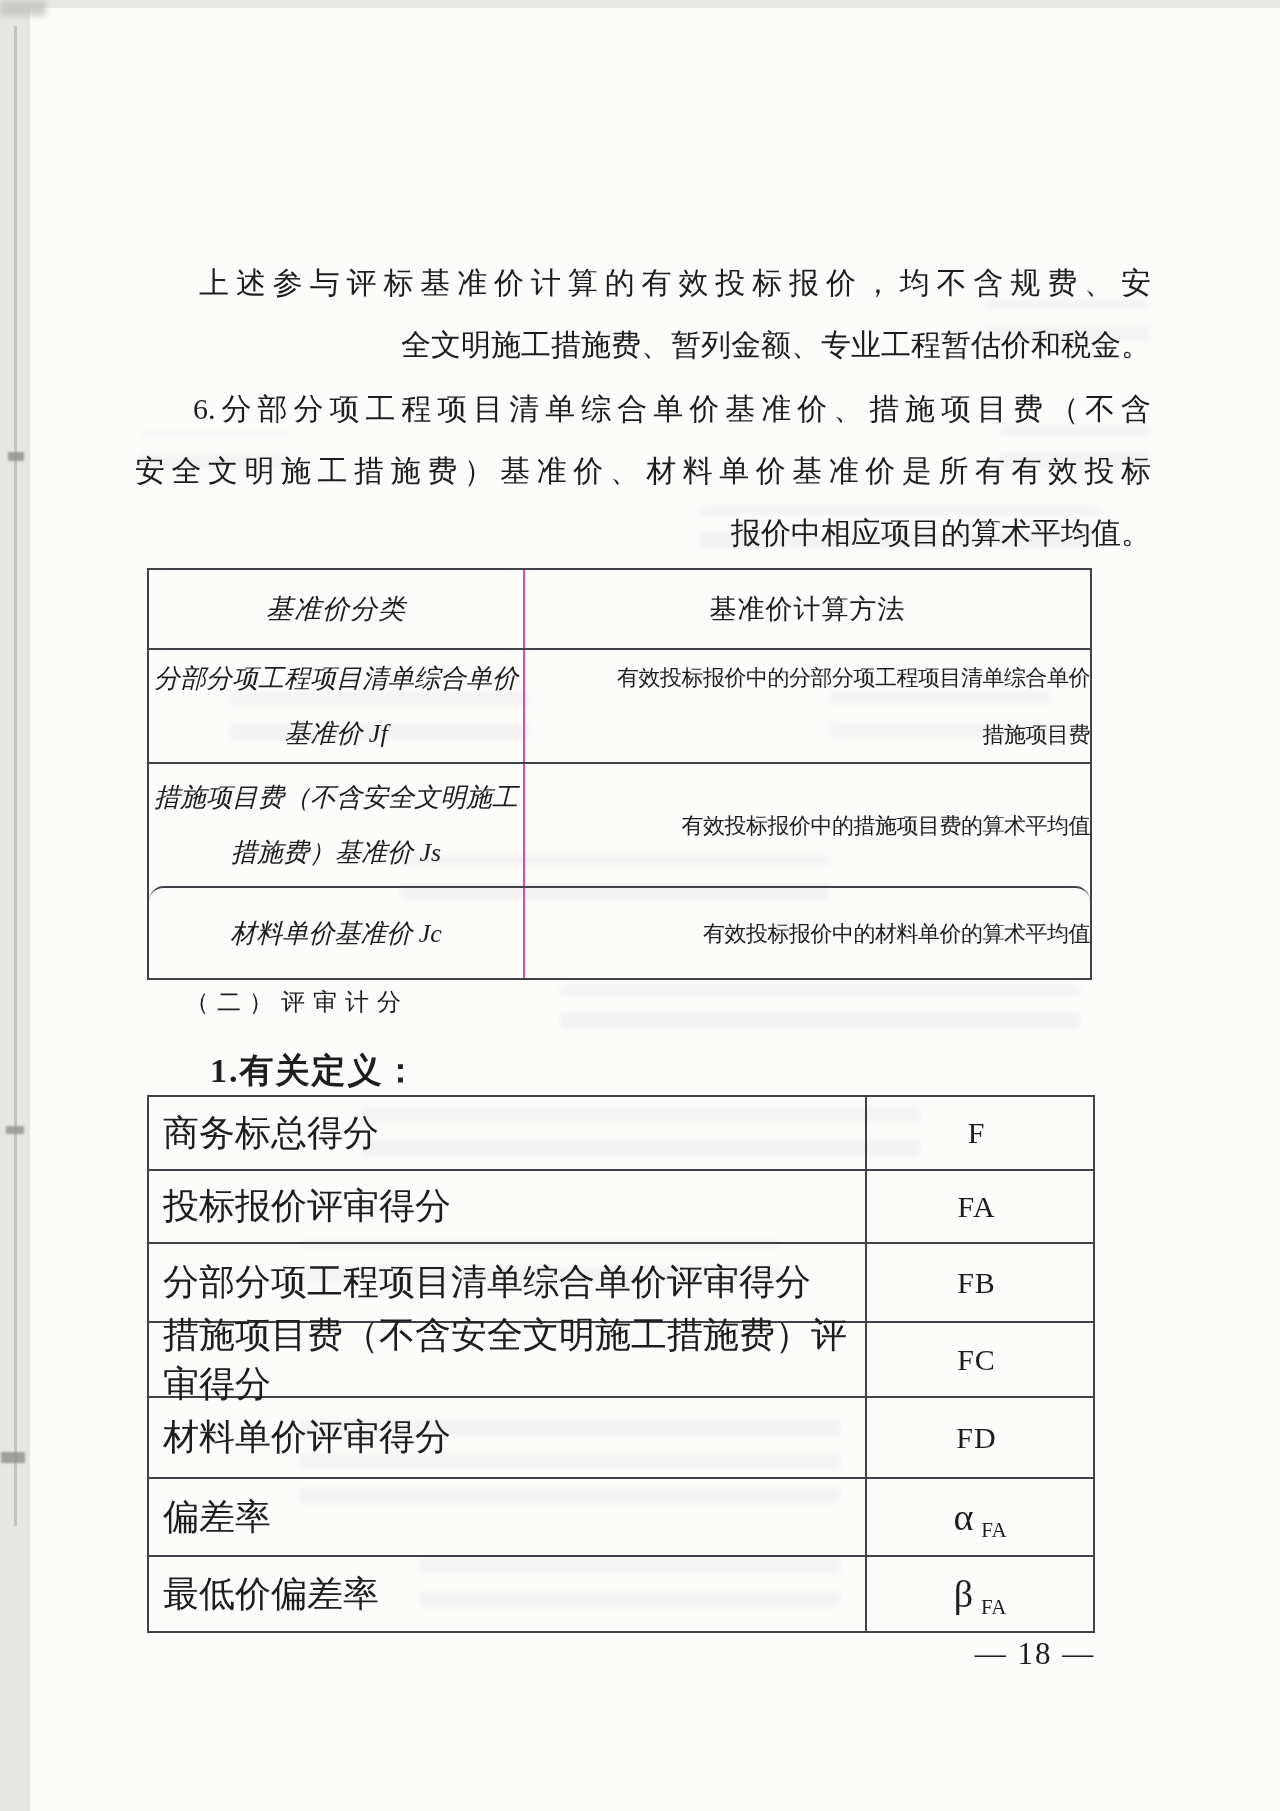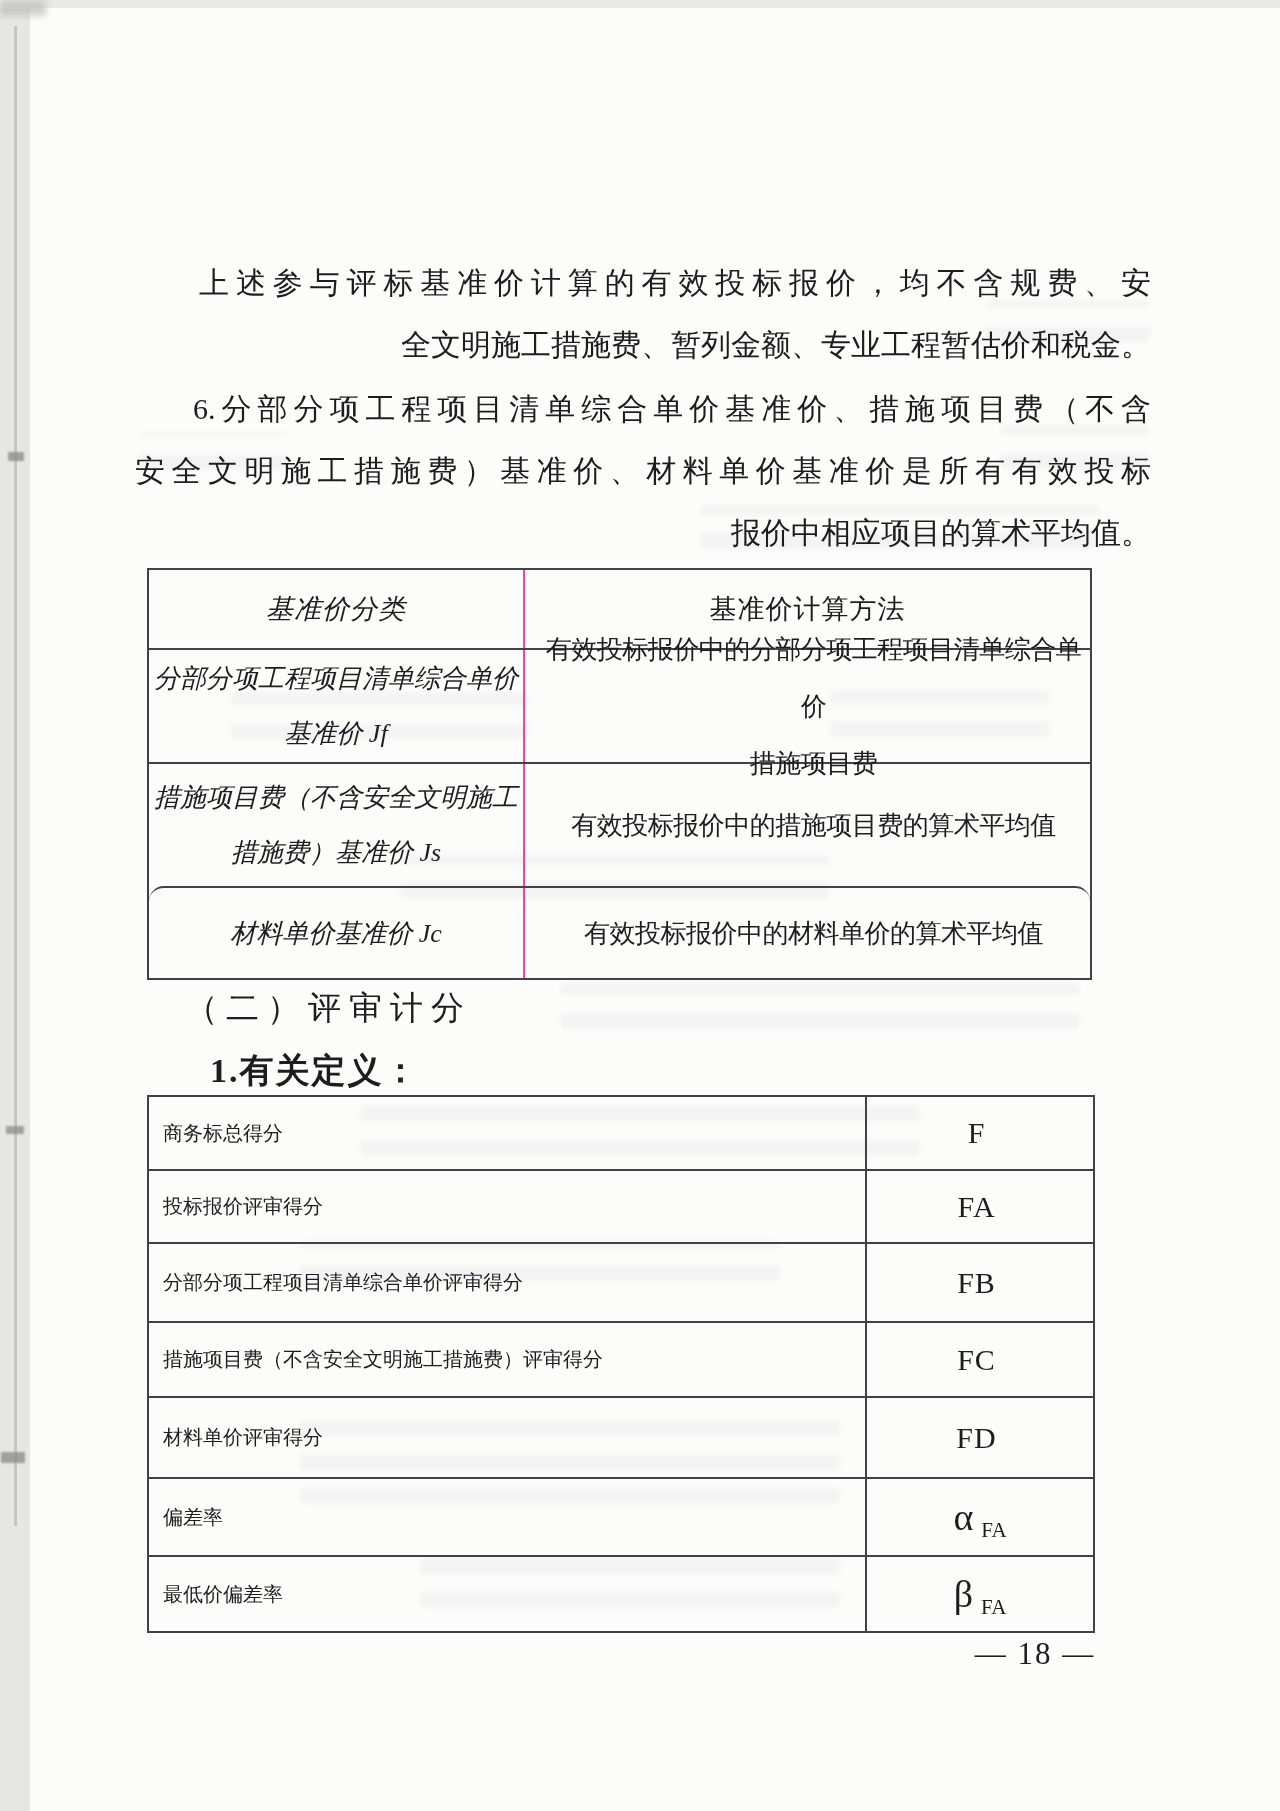"有效投标报价中的分部分项工程项目清单综合单价" .t1 .c2 { font-size: 26px -> 22px; text-align: center -> right }
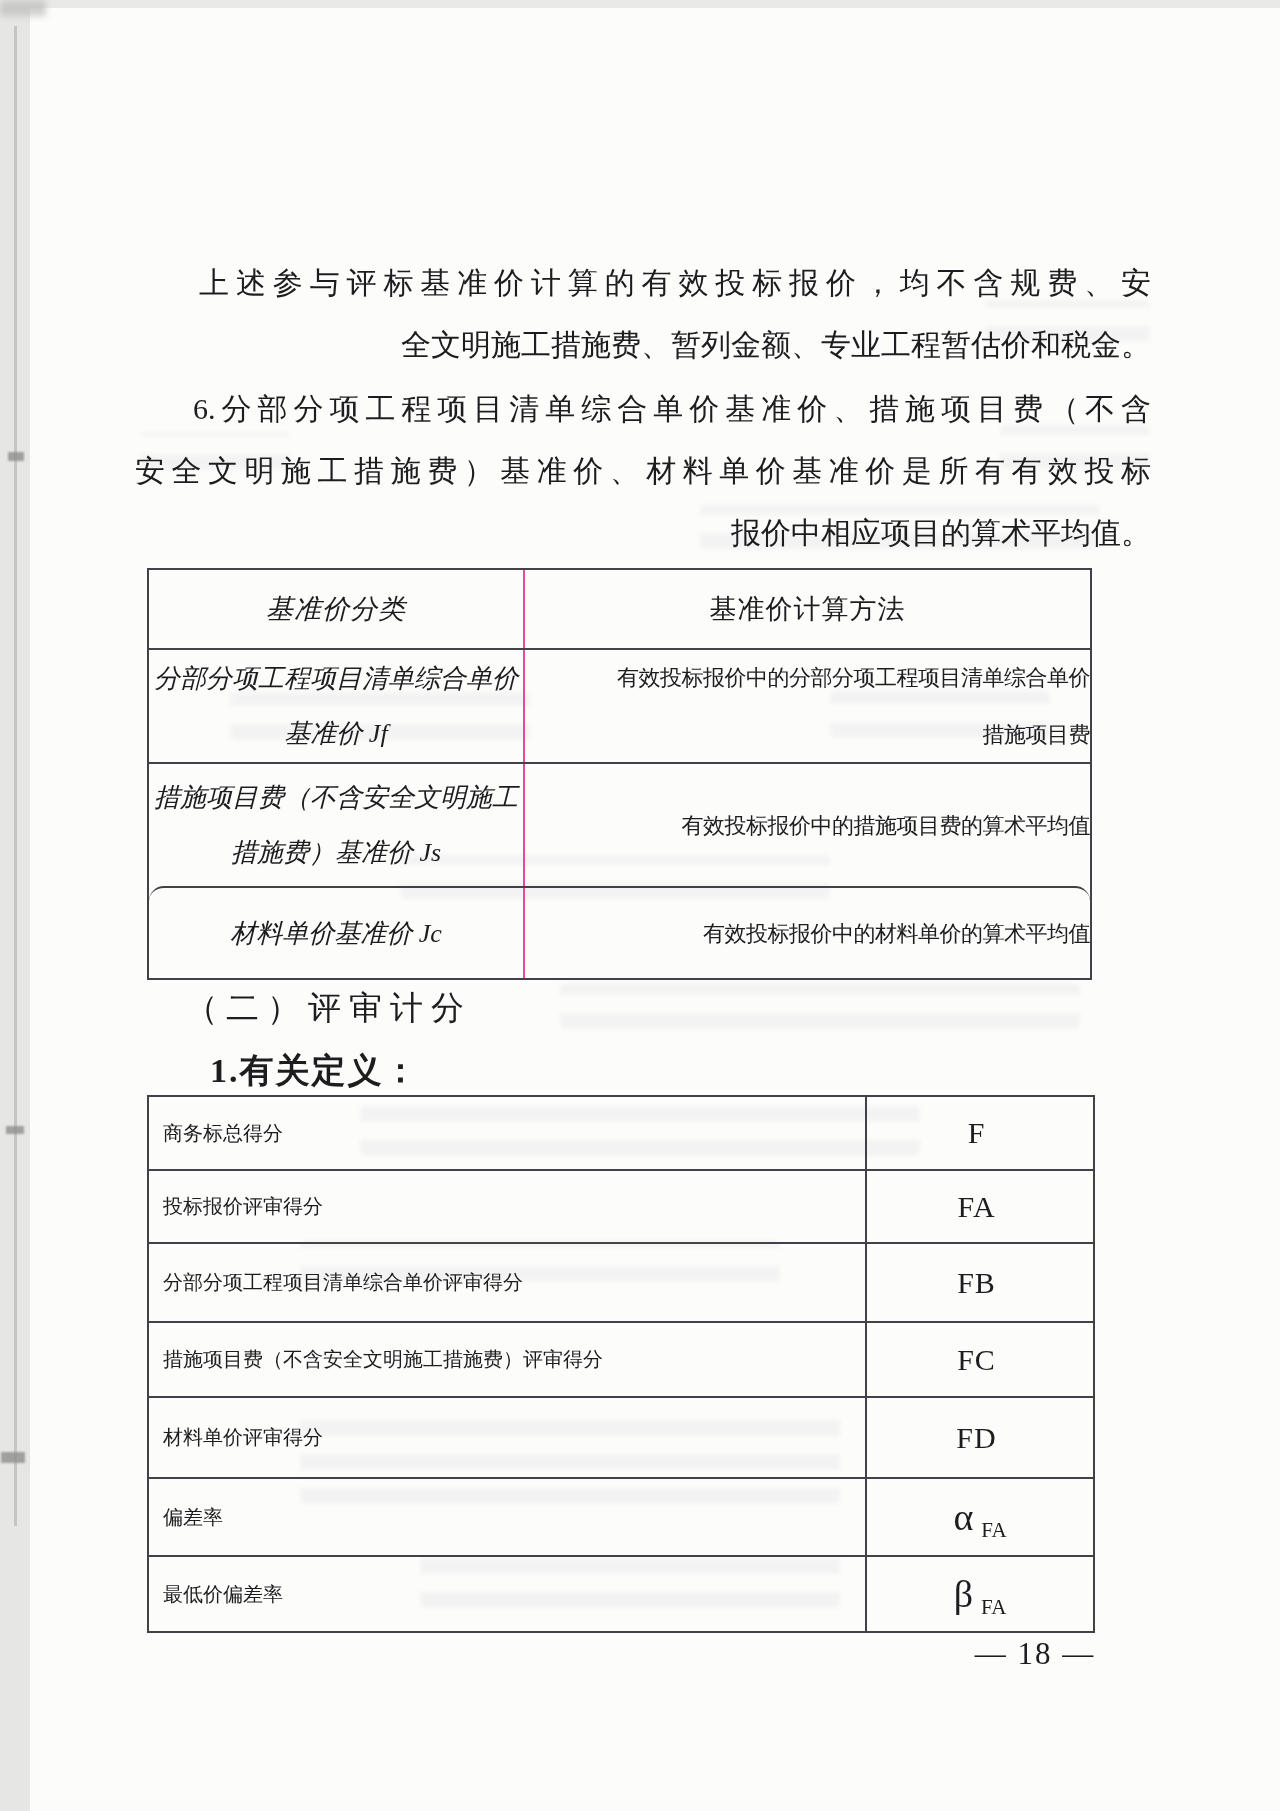"（二）评审计分" .h-section { font-size: 33px -> 24px }
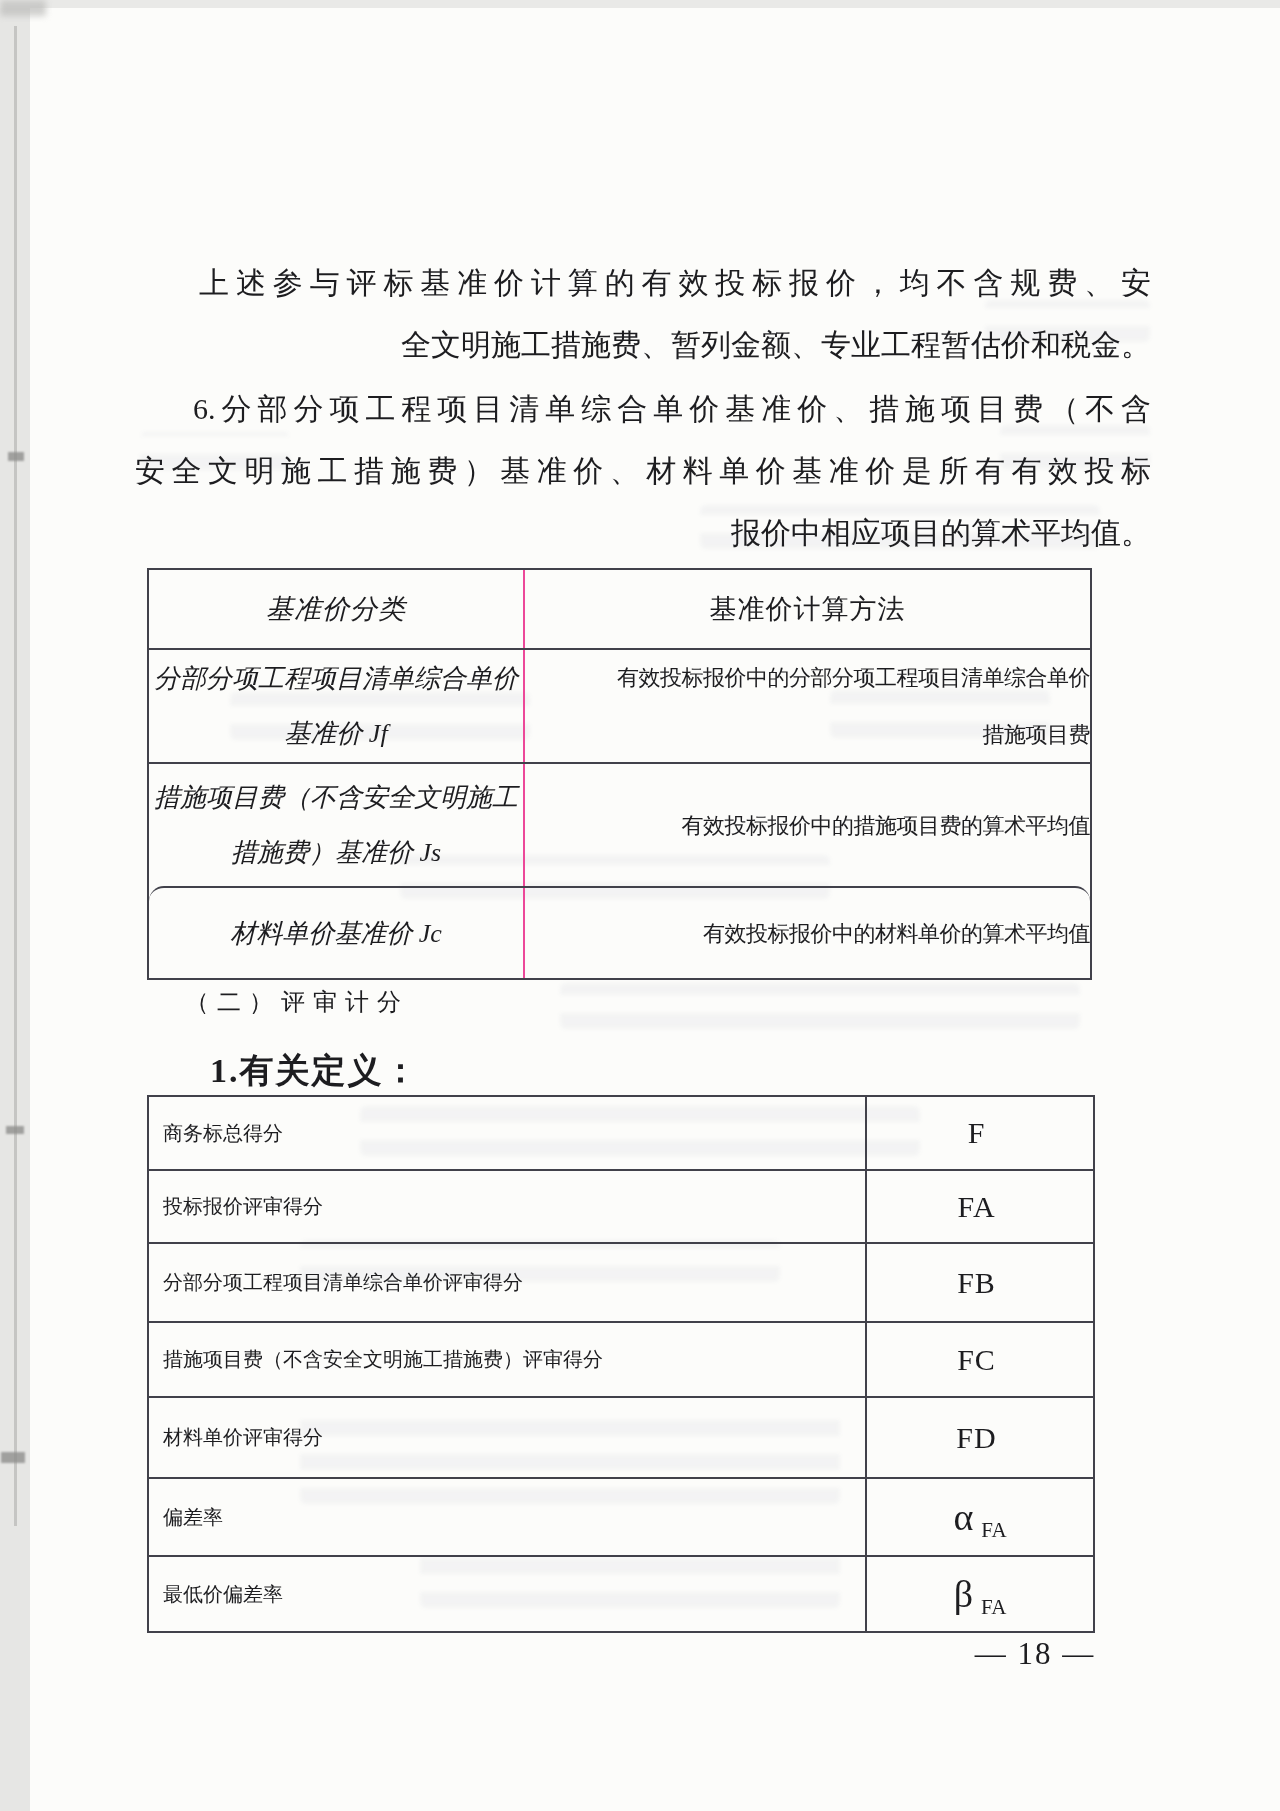"商务标总得分" .t2 .c1 { font-size: 20px -> 36px }
